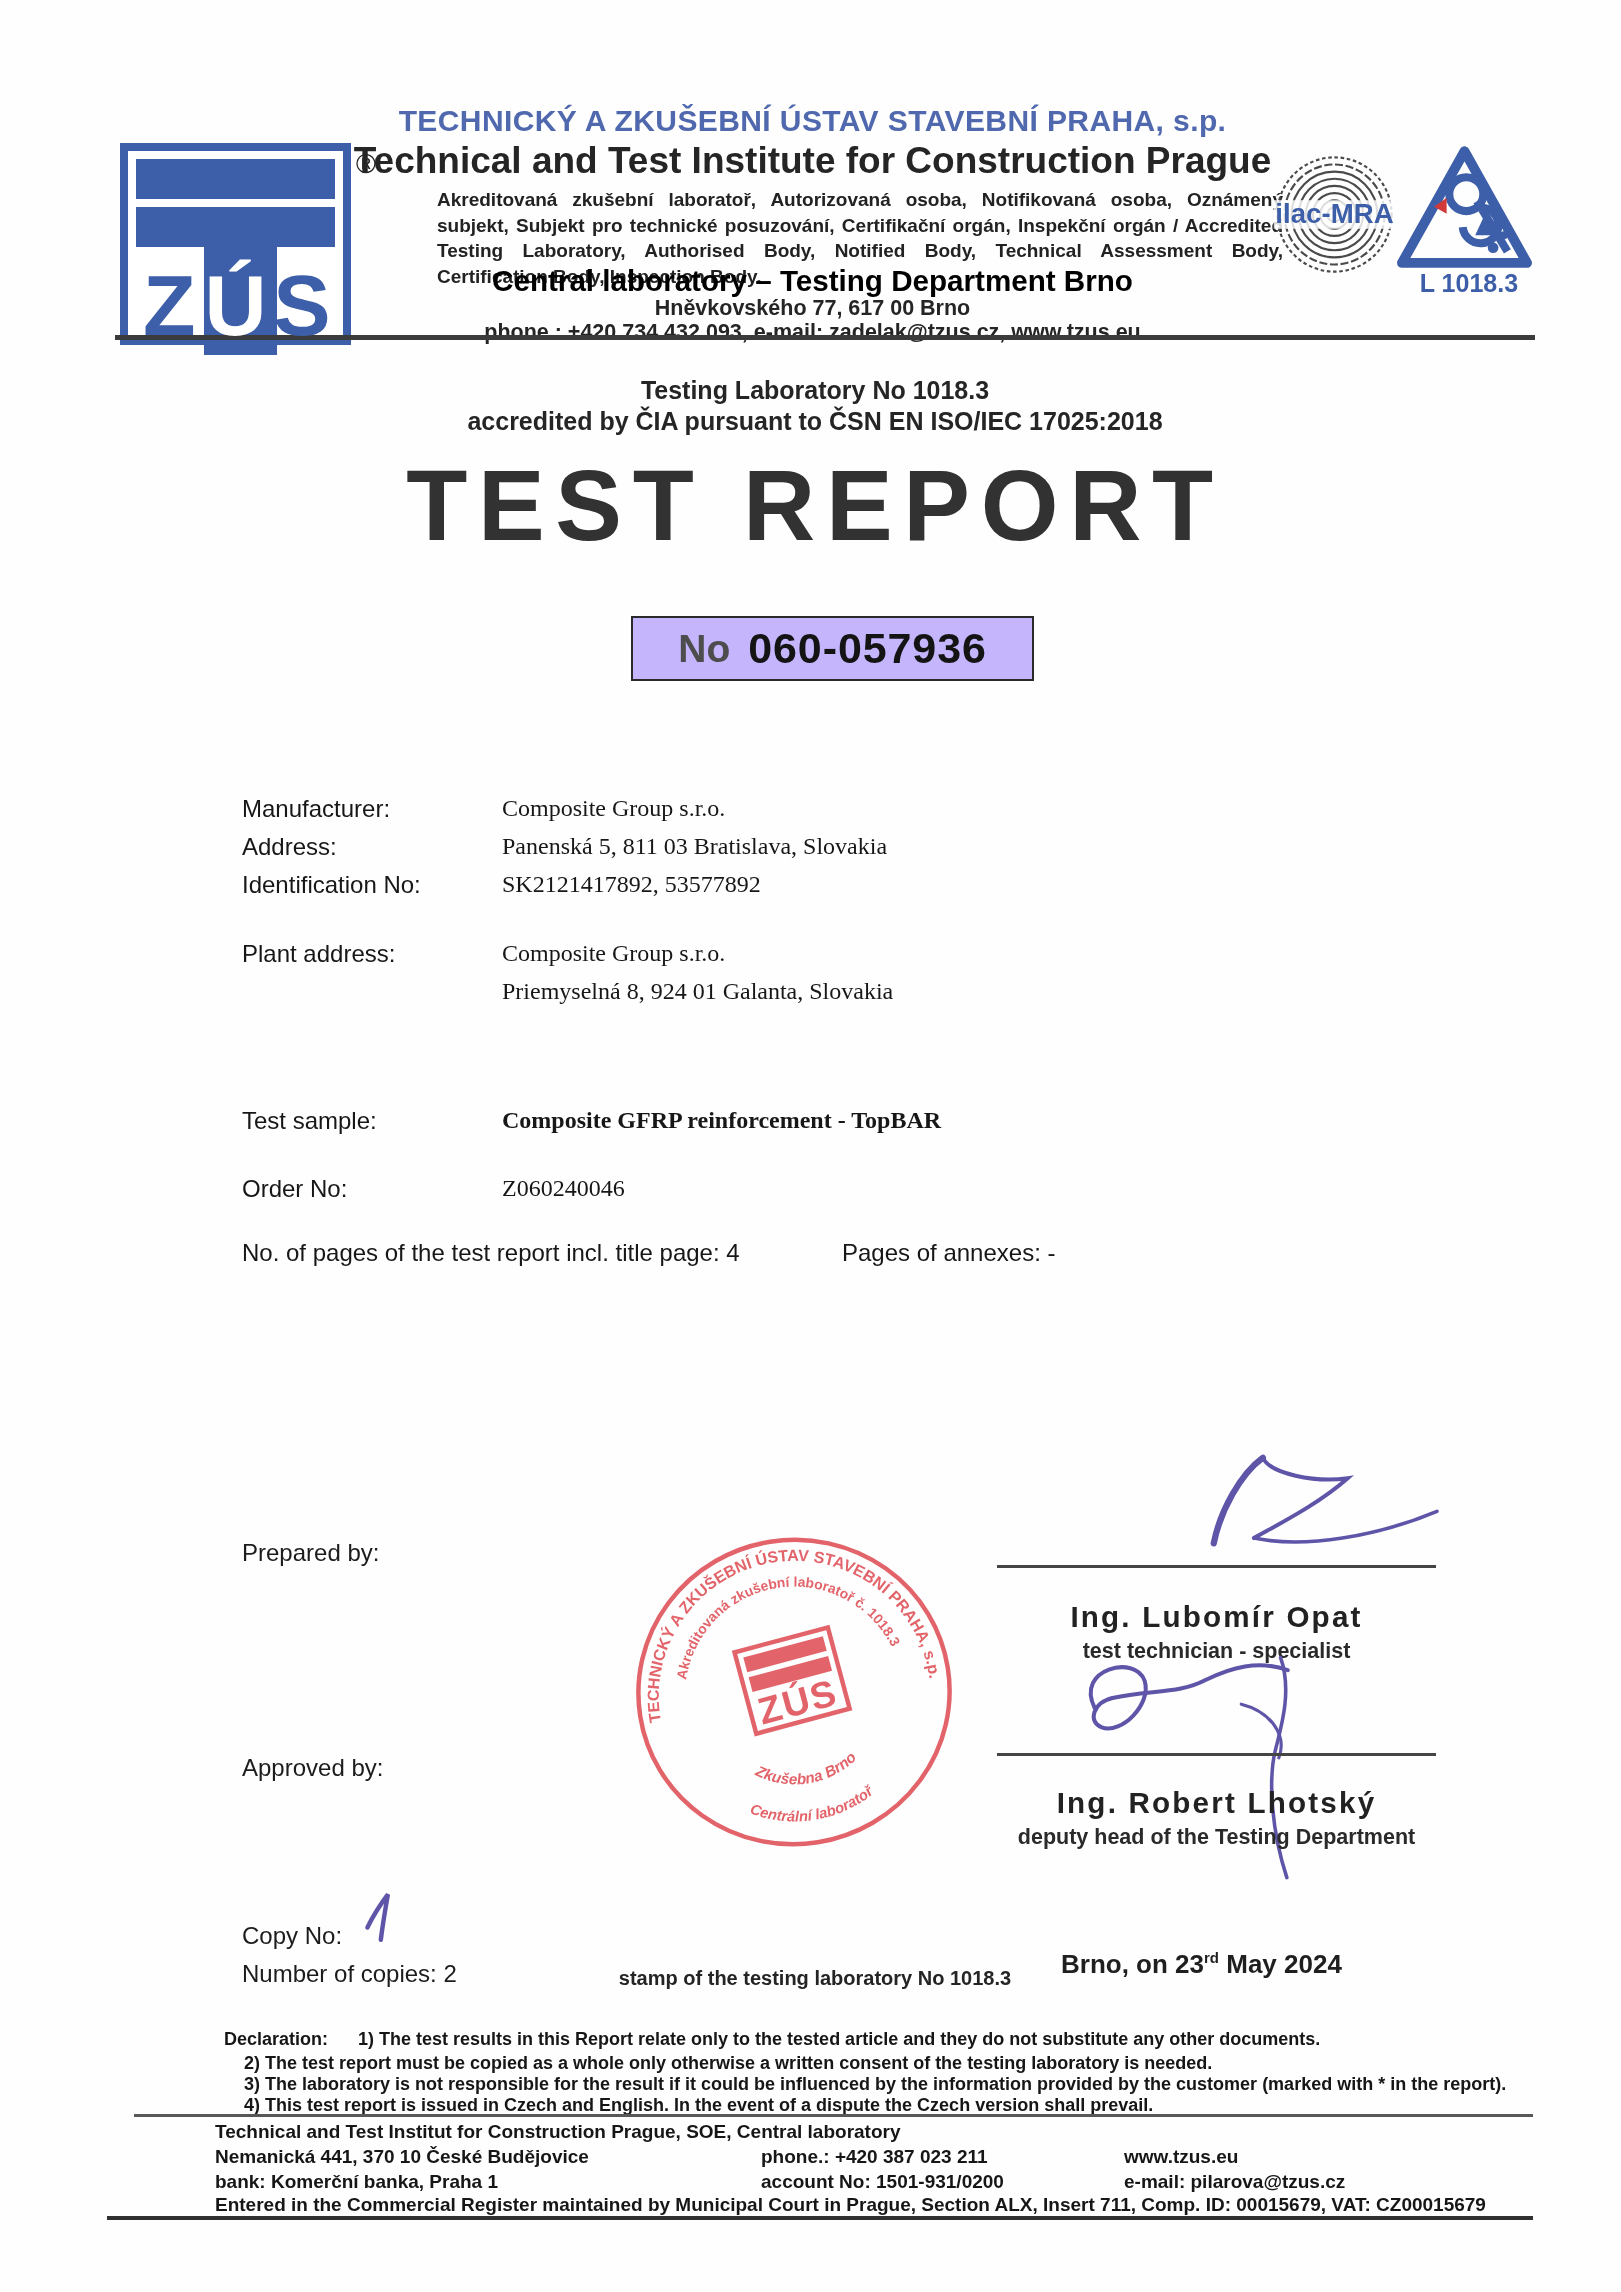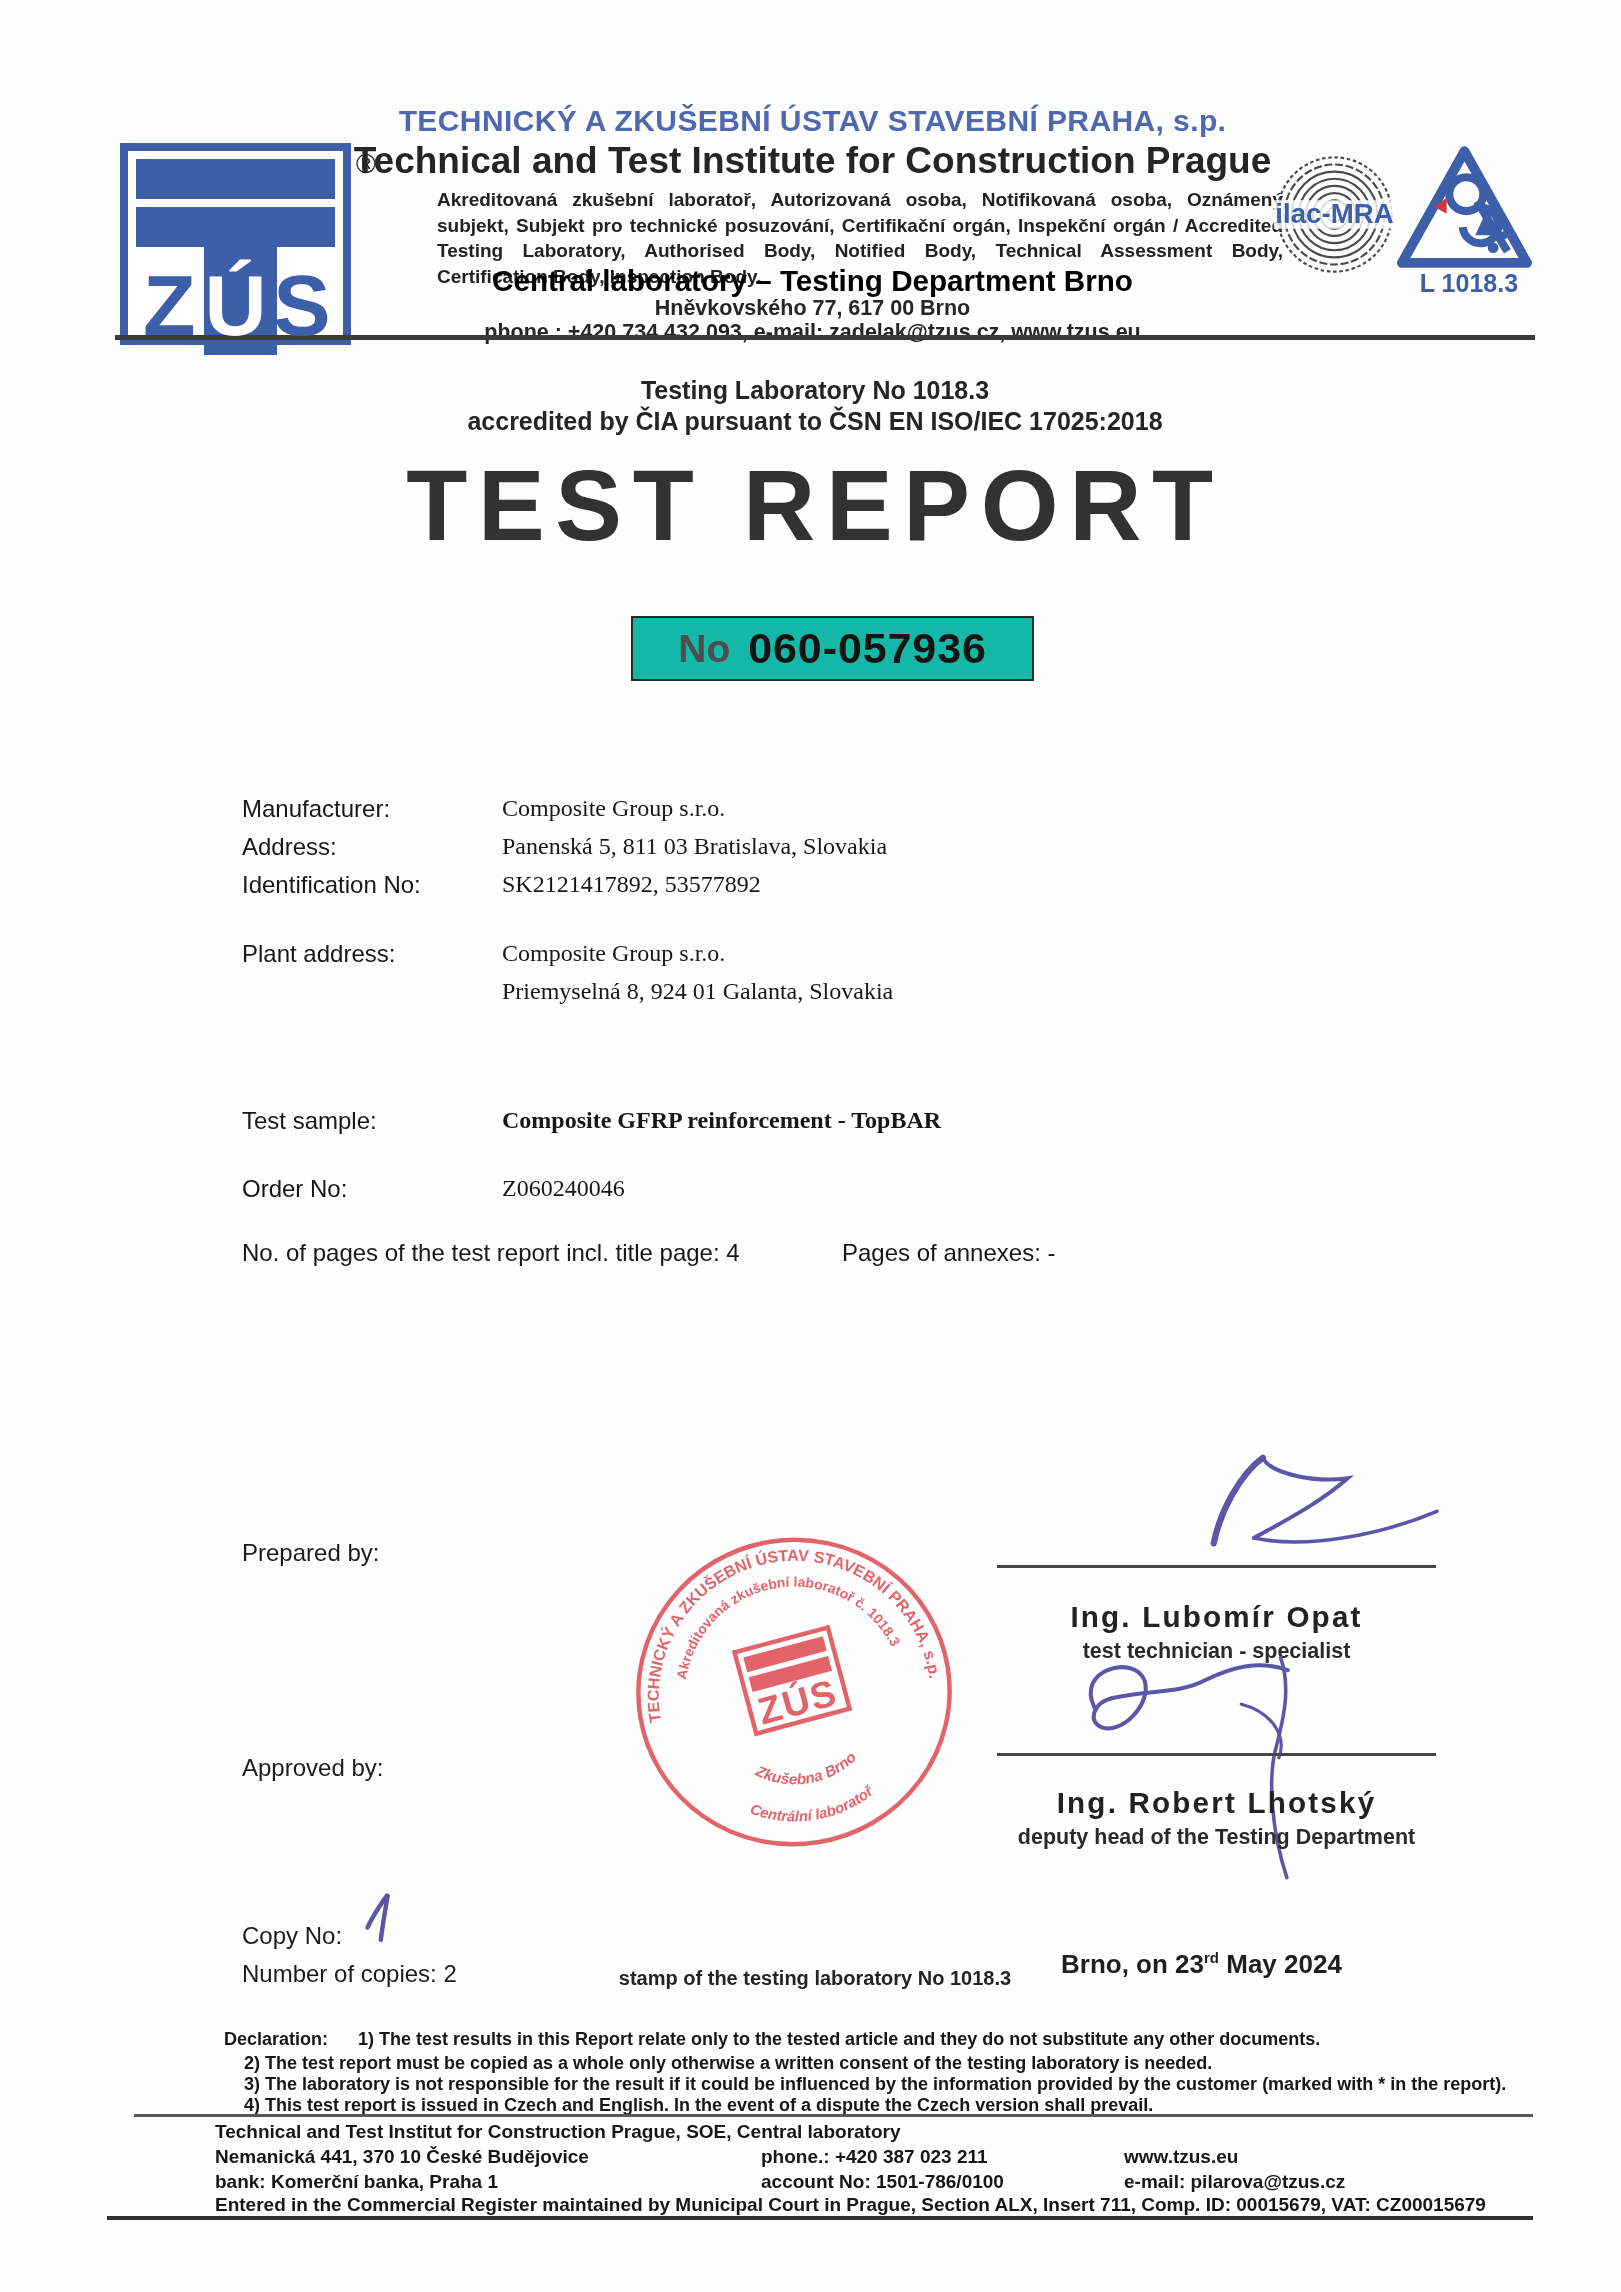"No" .num-box { background: #14b8a6 -> #c4b5fd }
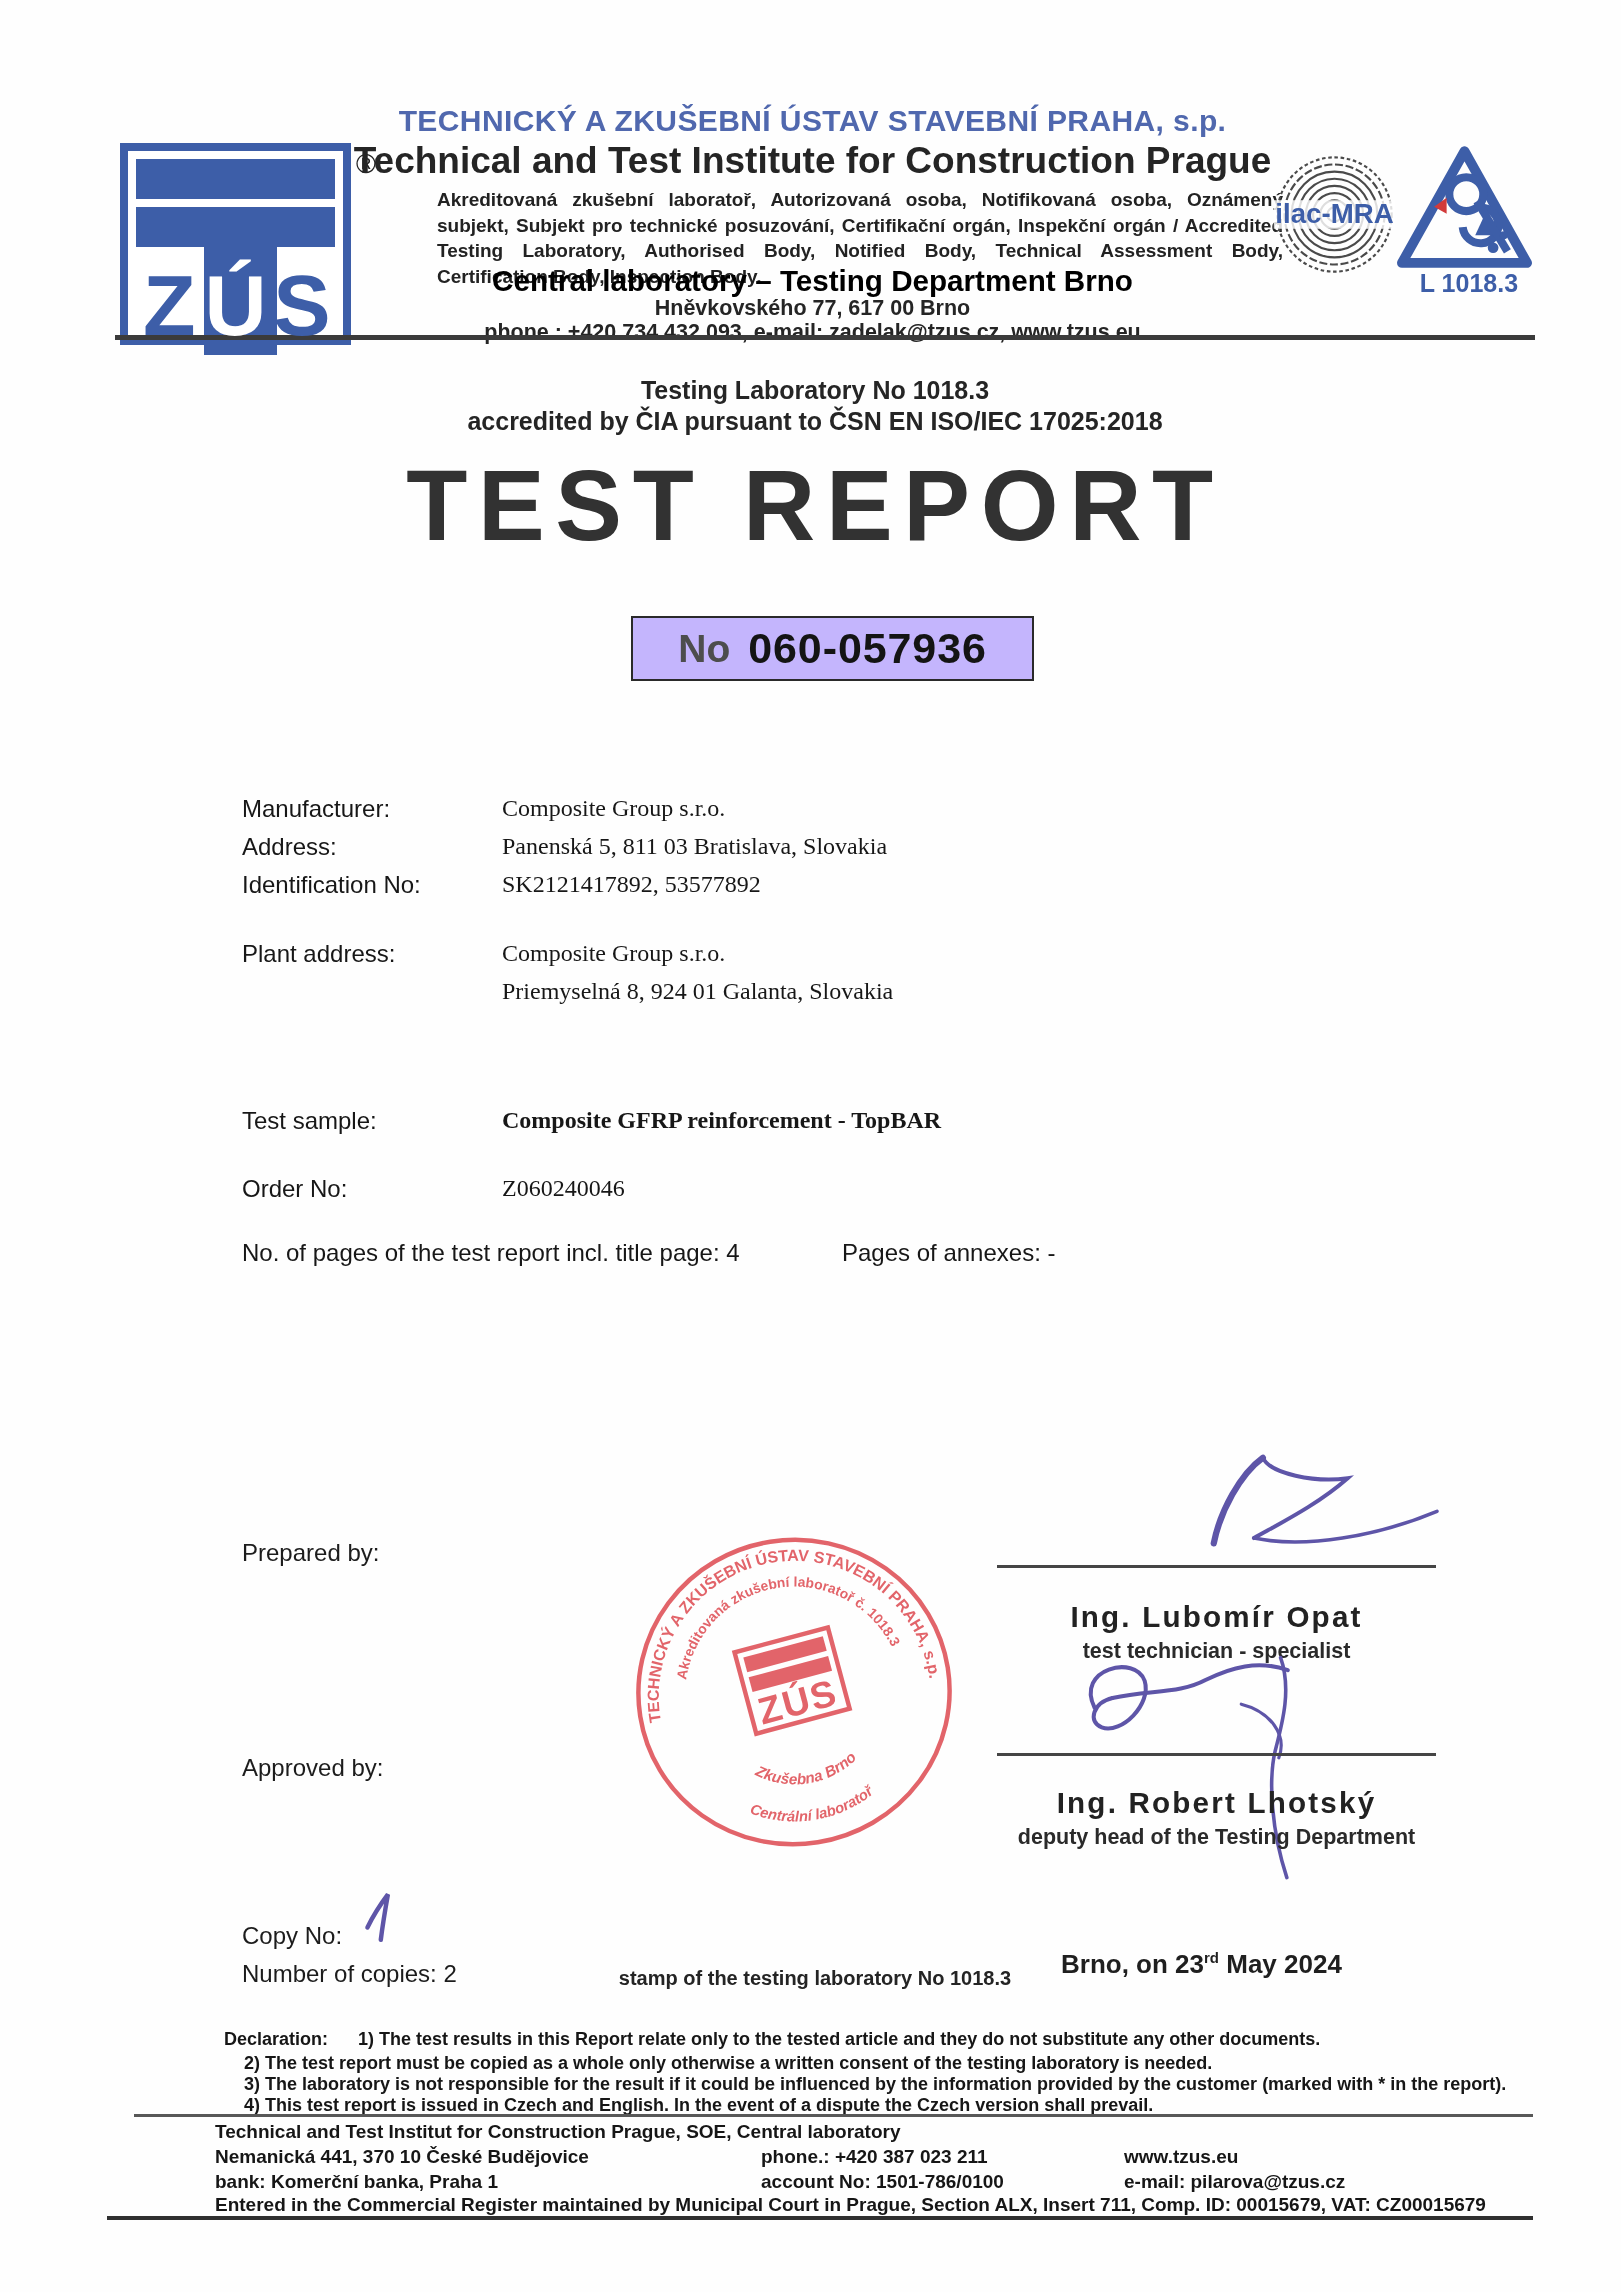"account No: 1501-786/0100" div.abs { text: 1501-786/0100 -> 1501-931/0200 }
